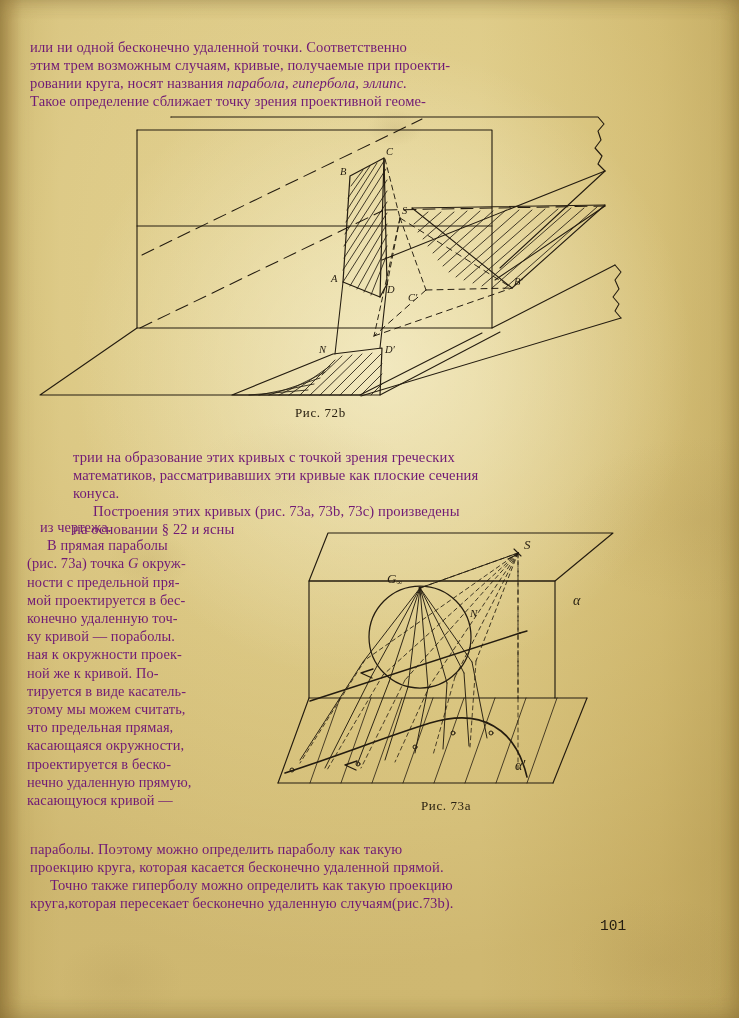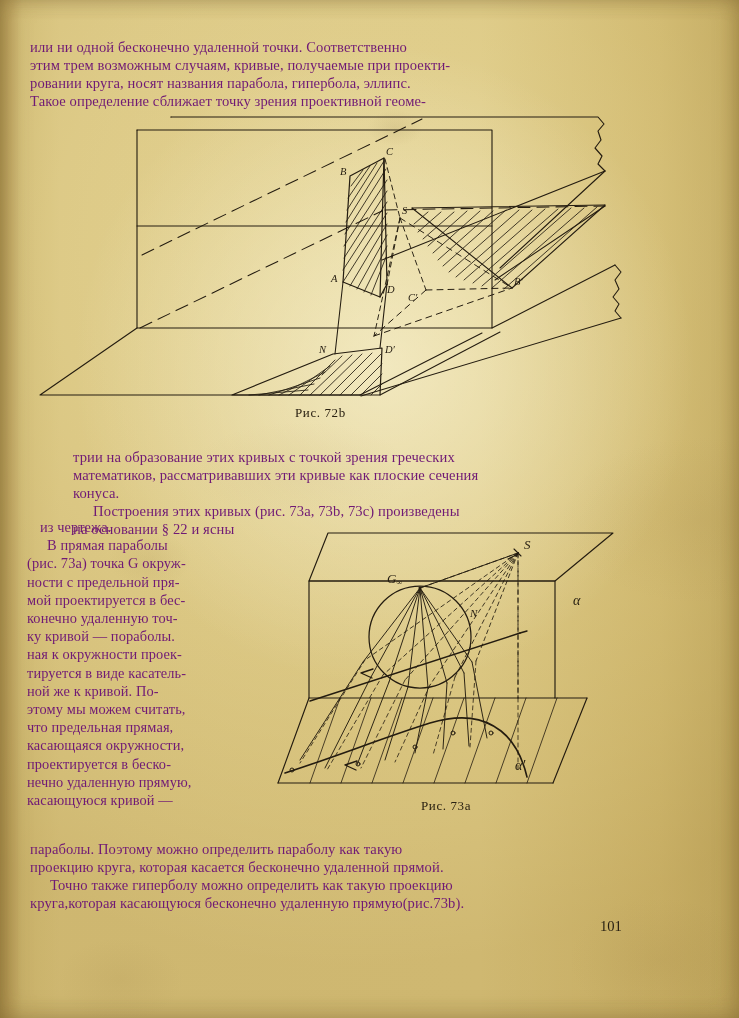"парабола, гипербола, эллипс." .ital { font-style: none -> italic }
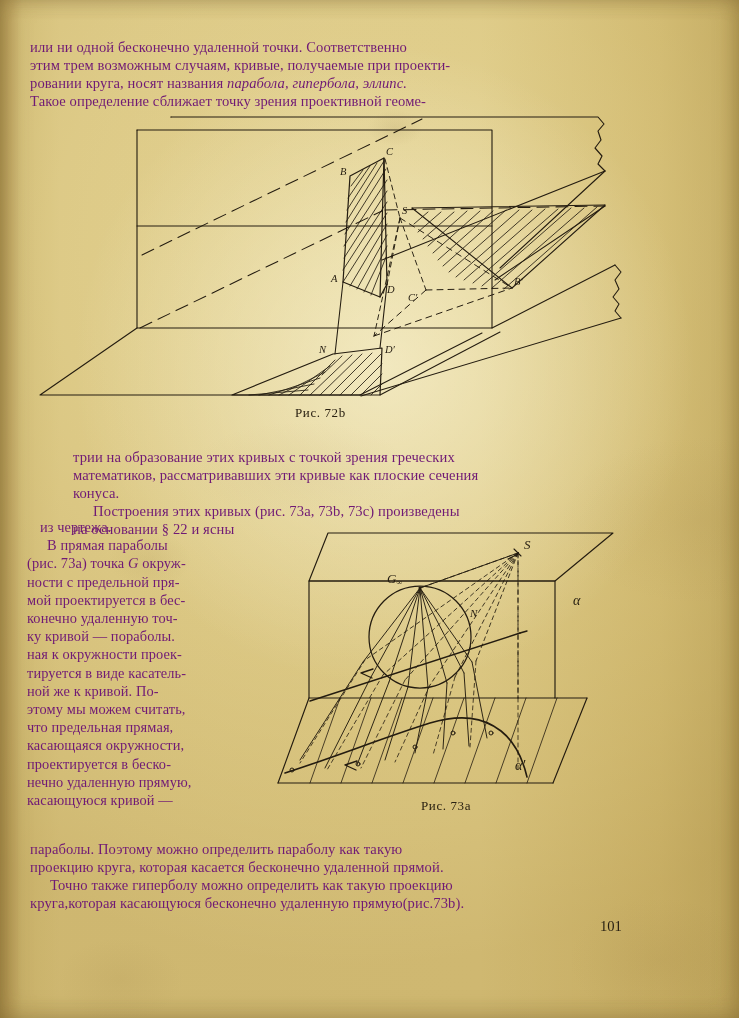"тируется в виде касатель-" p { order: before "ной же к кривой. По-" -> after "ной же к кривой. По-" }
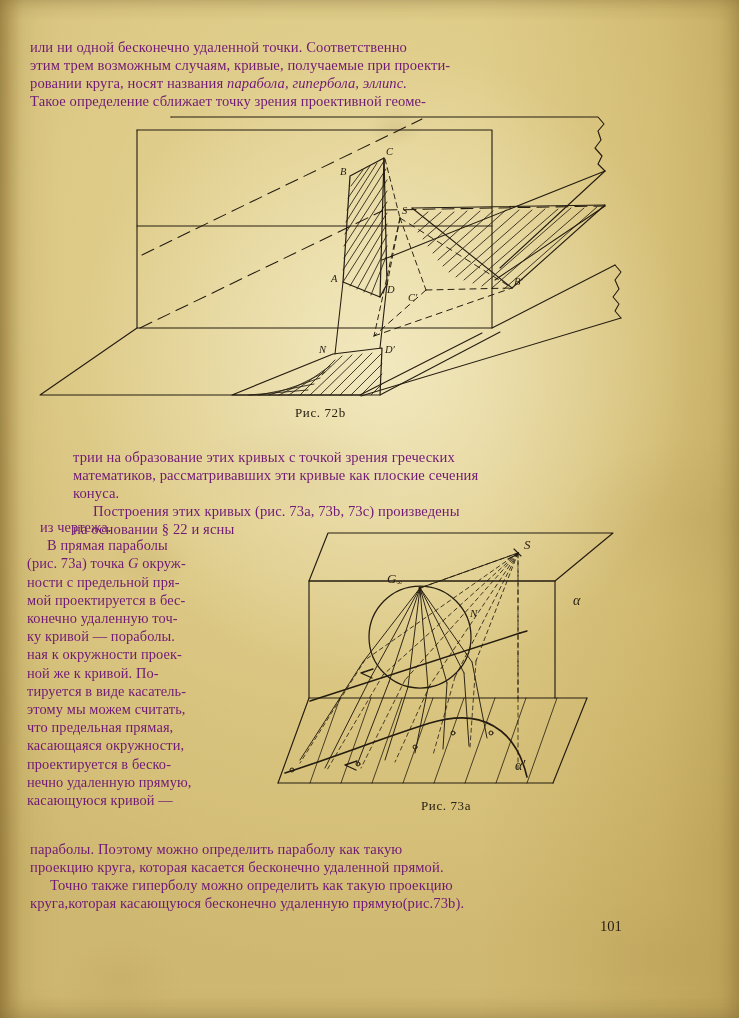"круга,которая касающуюся бесконечно" span { text: касающуюся бесконечно удаленную прямую -> пересекает бесконечно удаленную случаям }
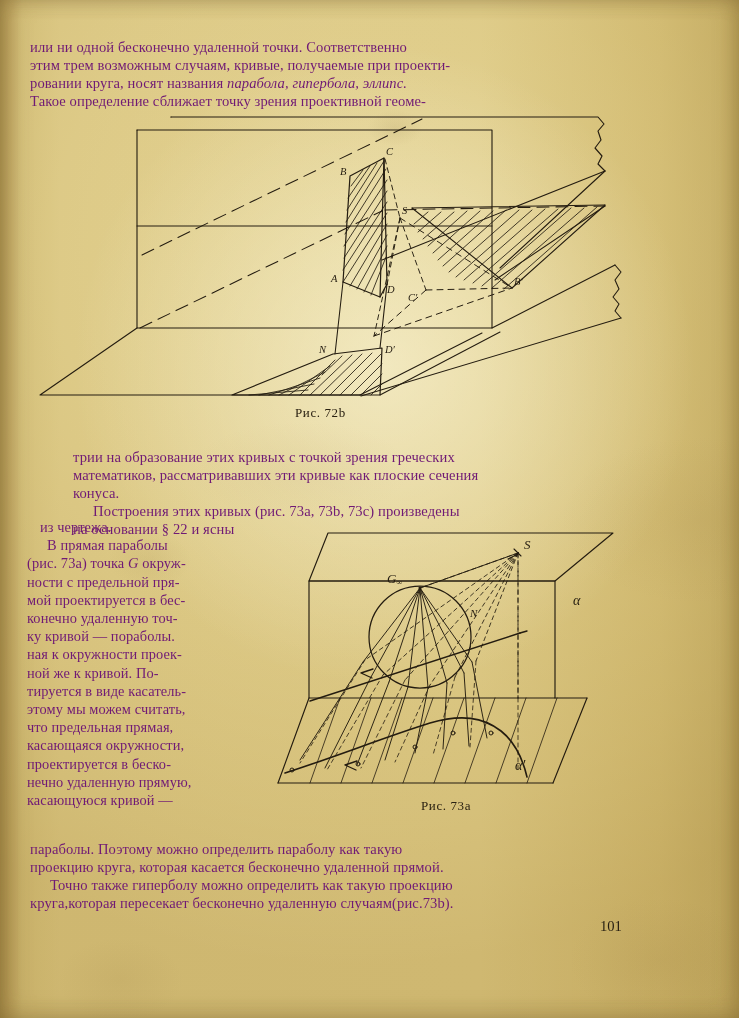"101" #pageno { font-family: Liberation Serif, serif -> Liberation Mono, monospace }
